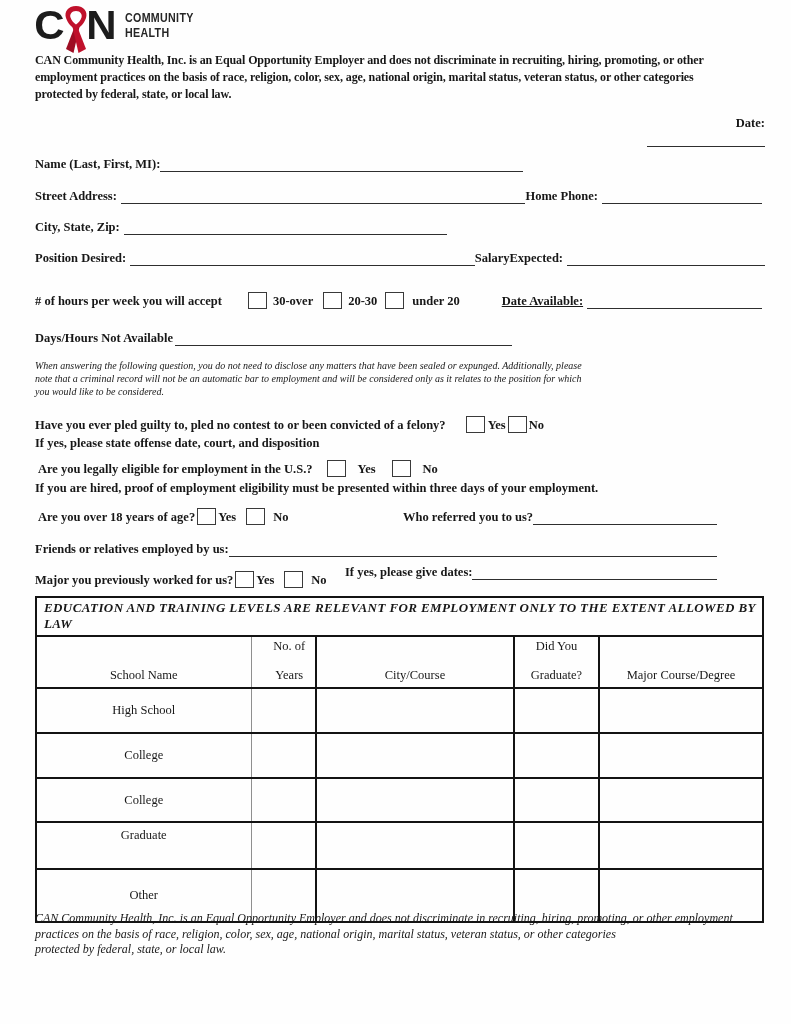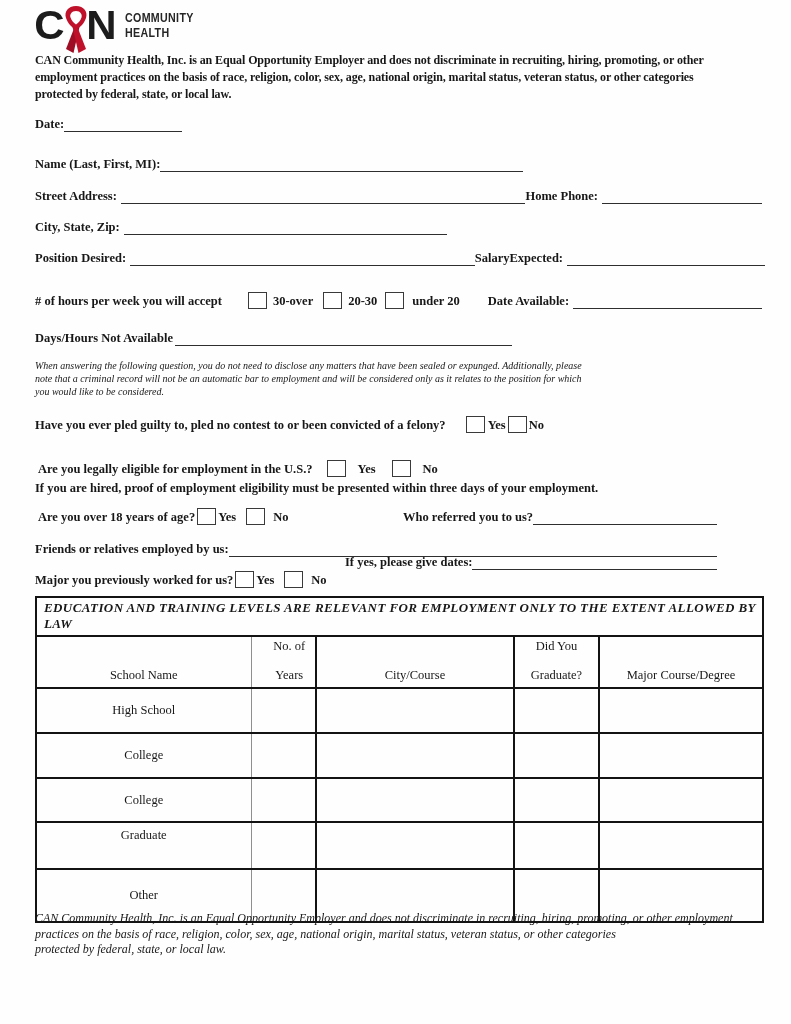"Date:" div.abs { flex-direction: none -> column }
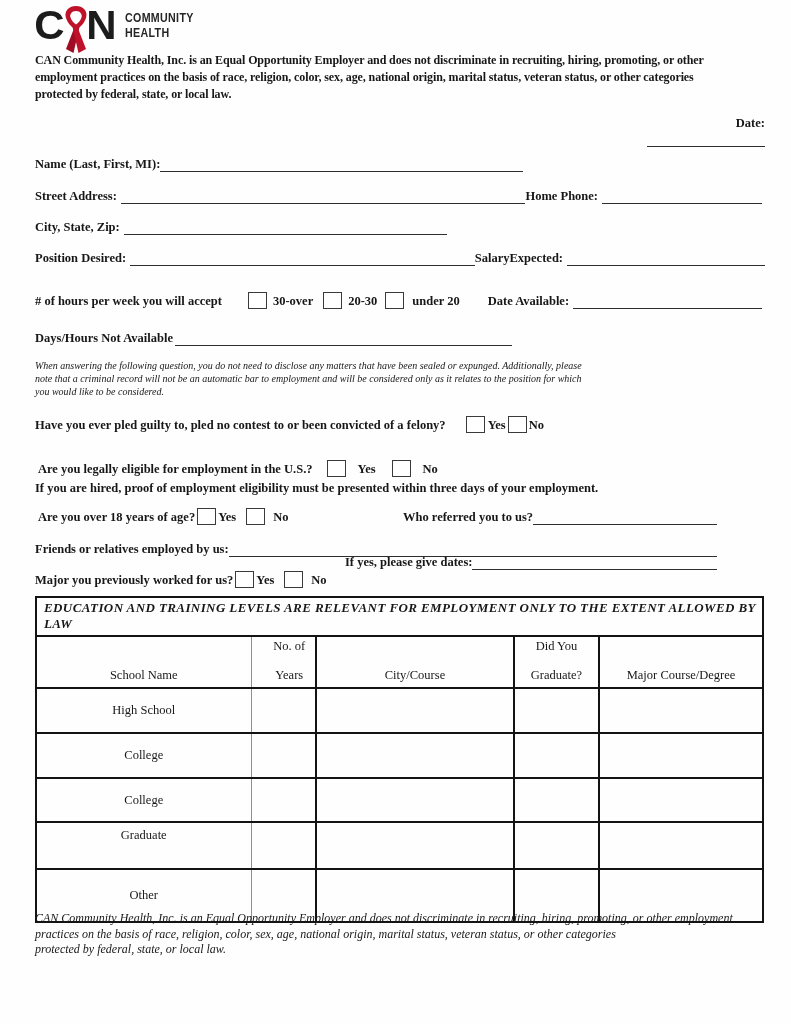"Date Available:" span.lbl { margin-left: 28px -> 42px; text-decoration: none -> underline }
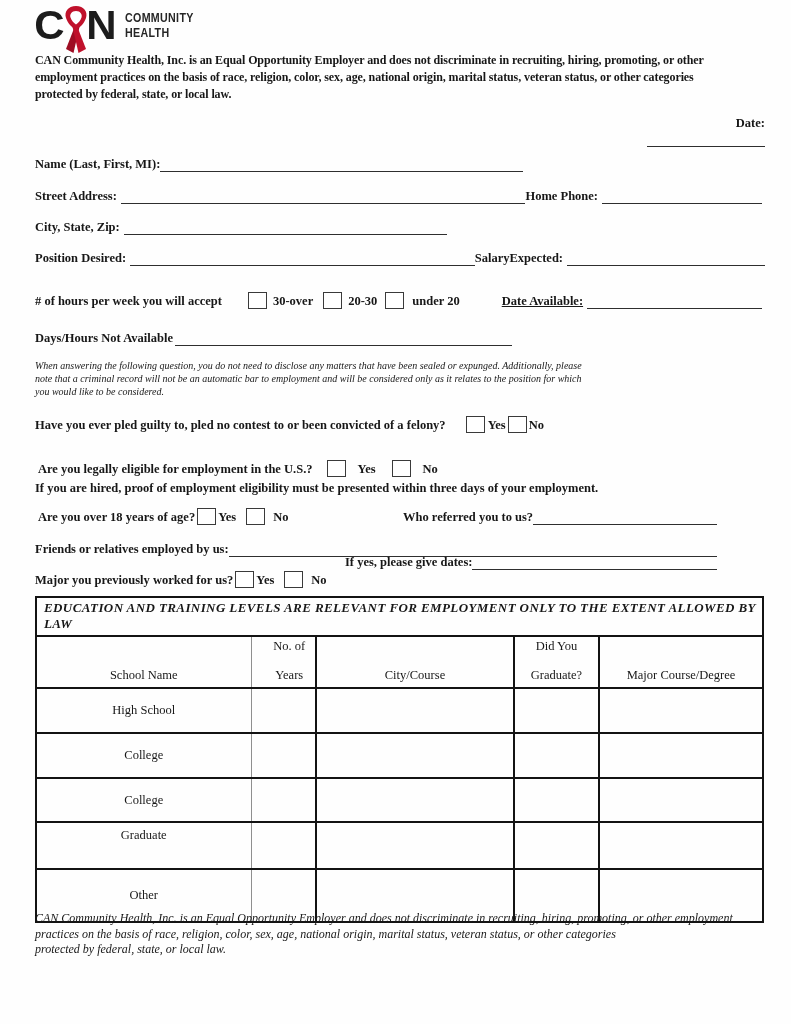"If yes, please state offense" div.abs { html: none -> <div>If yes, please state offense date, court, and disposition</div> }
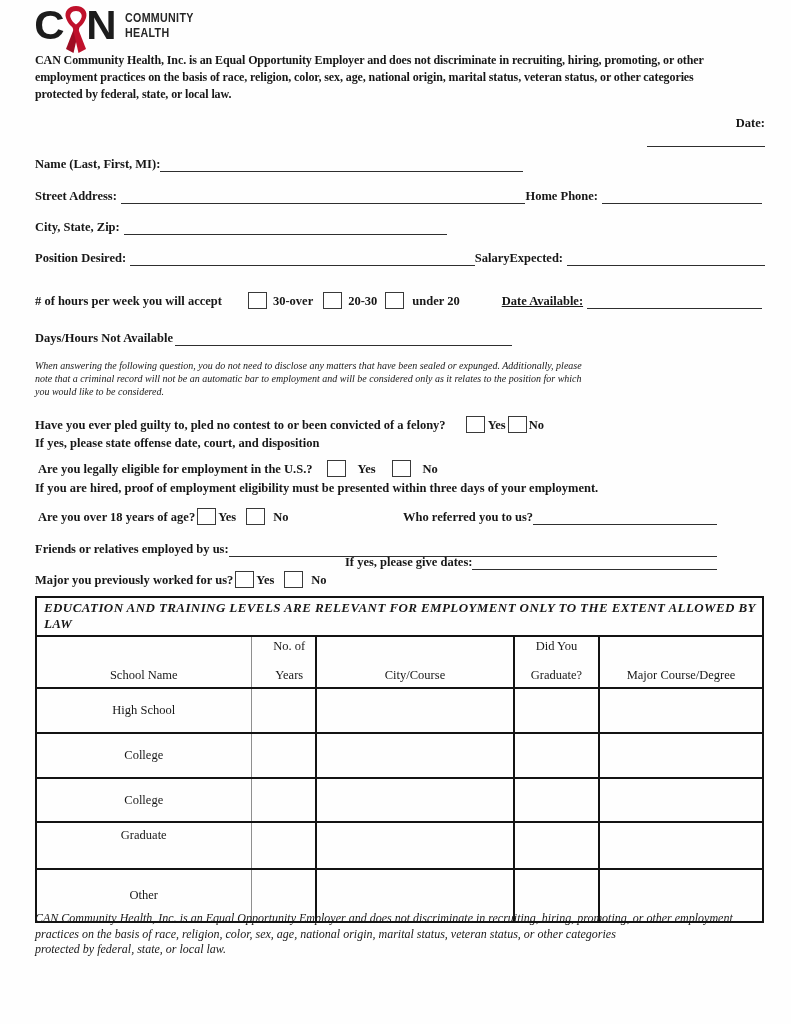"If yes, please give dates:" span { bottom: 18px -> 8px }
